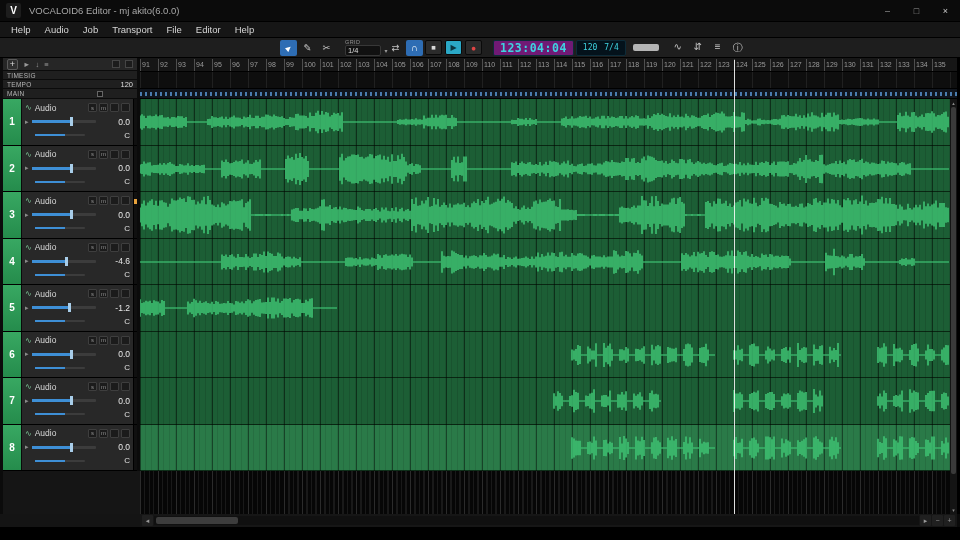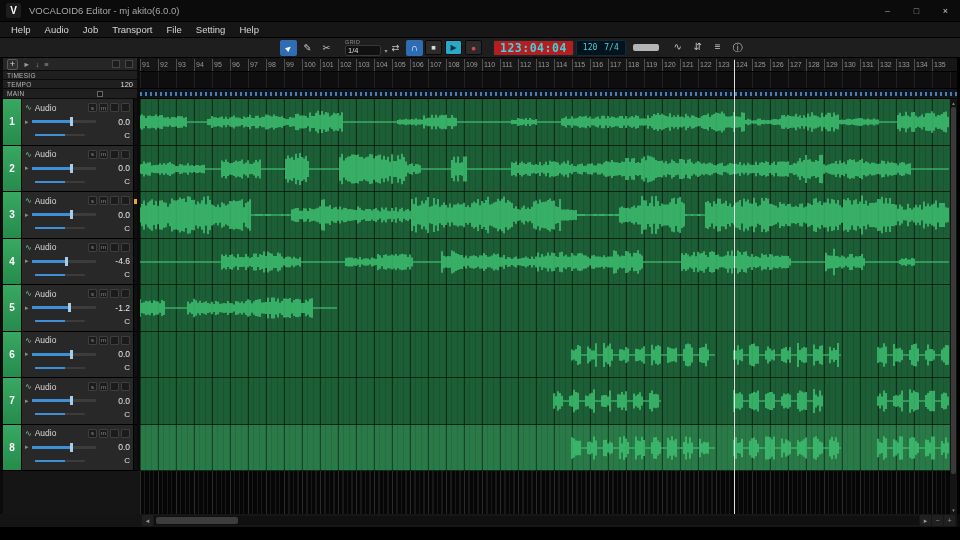"Setting" span.menu-item { text: Setting -> Editor }
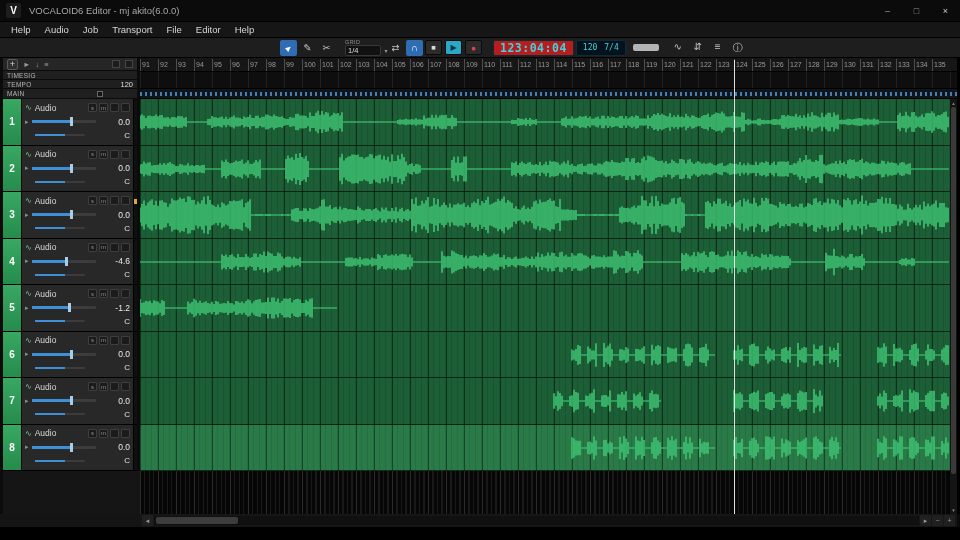"123:04:04" .timedisp { background: #b91c1c -> #701a75 }
